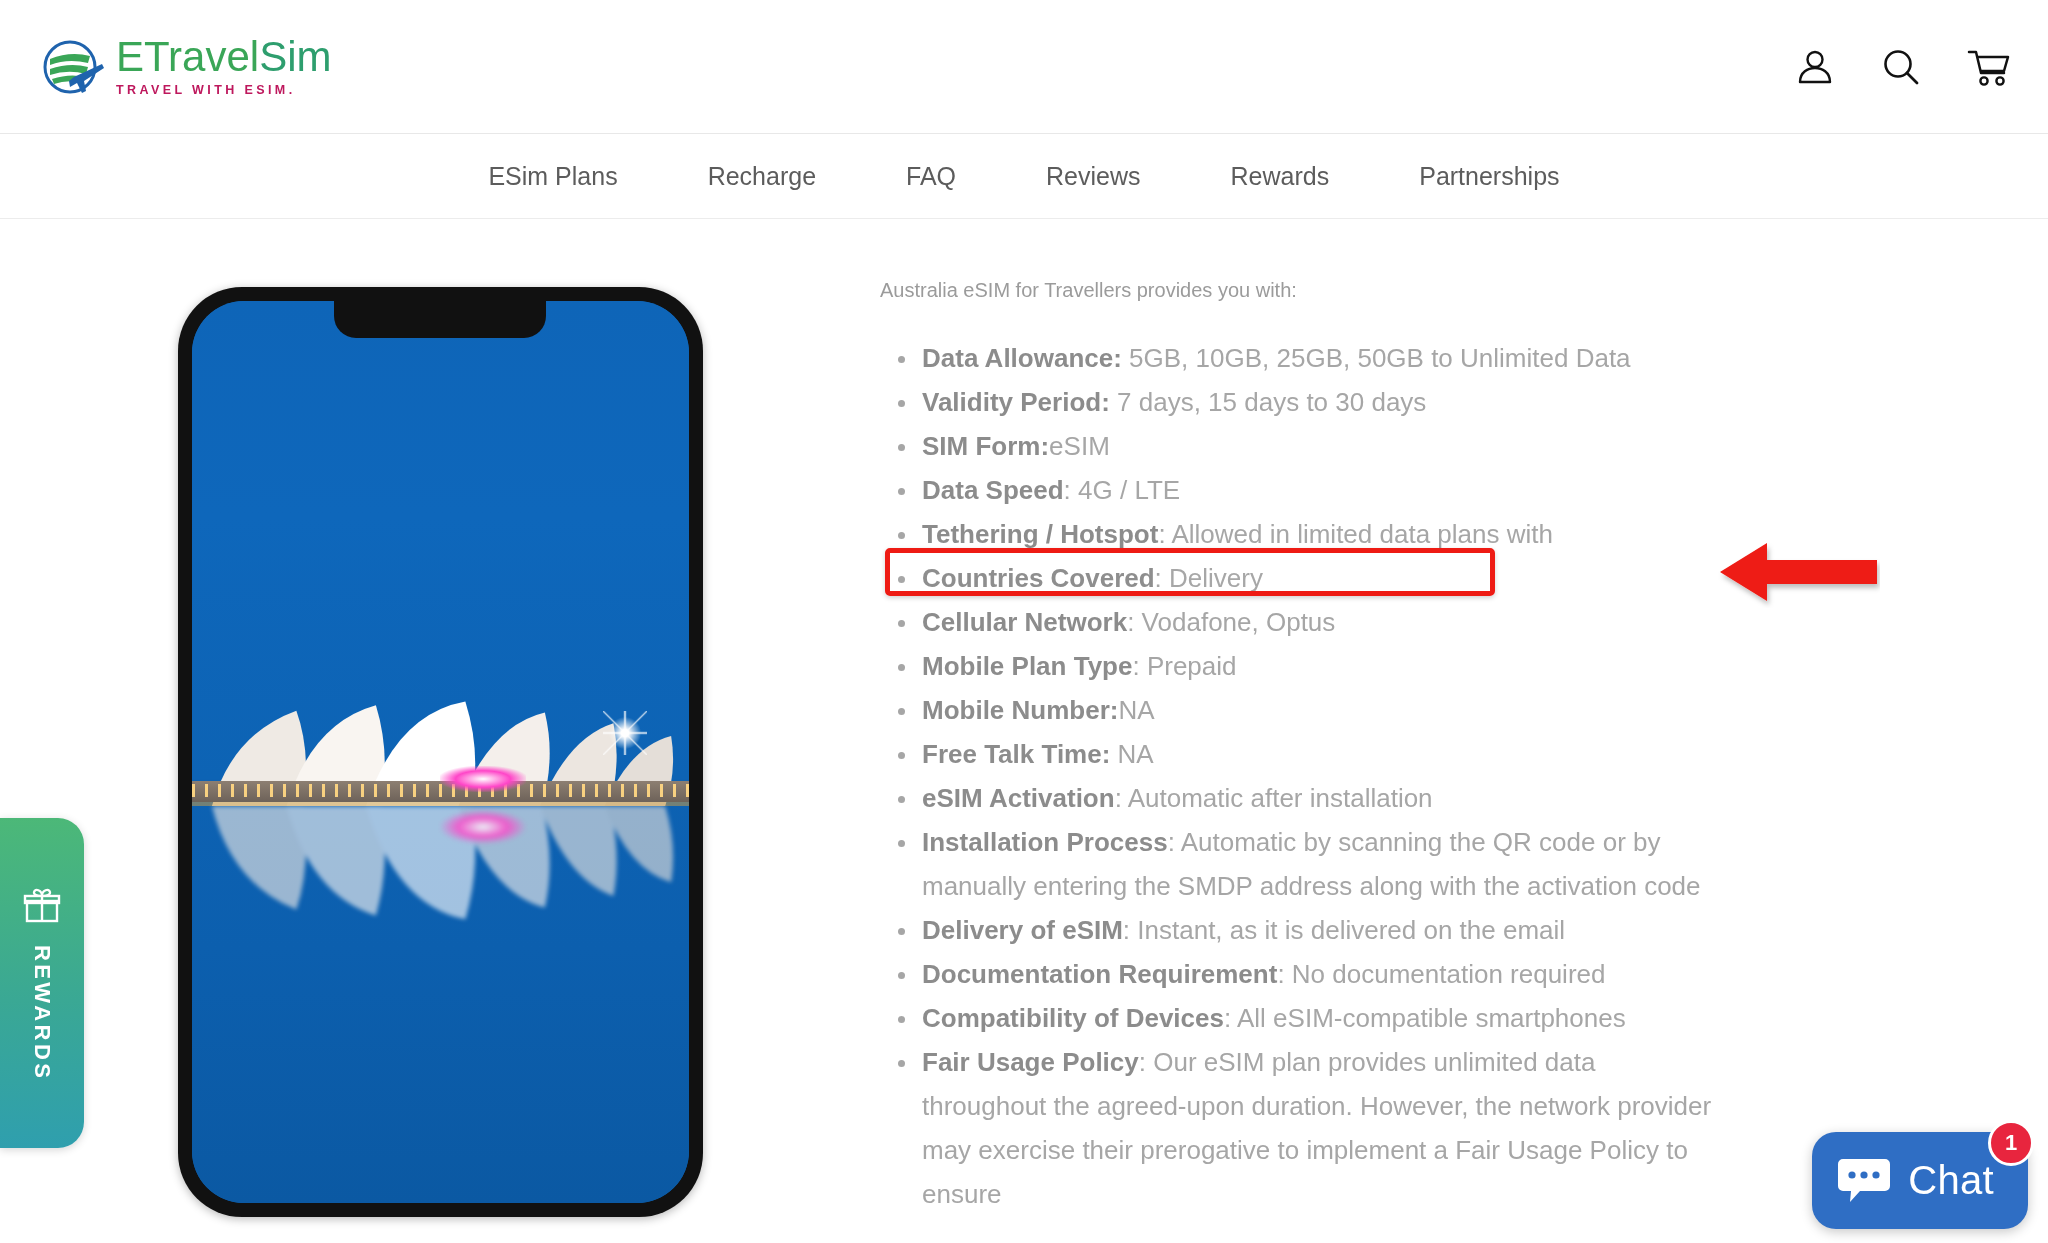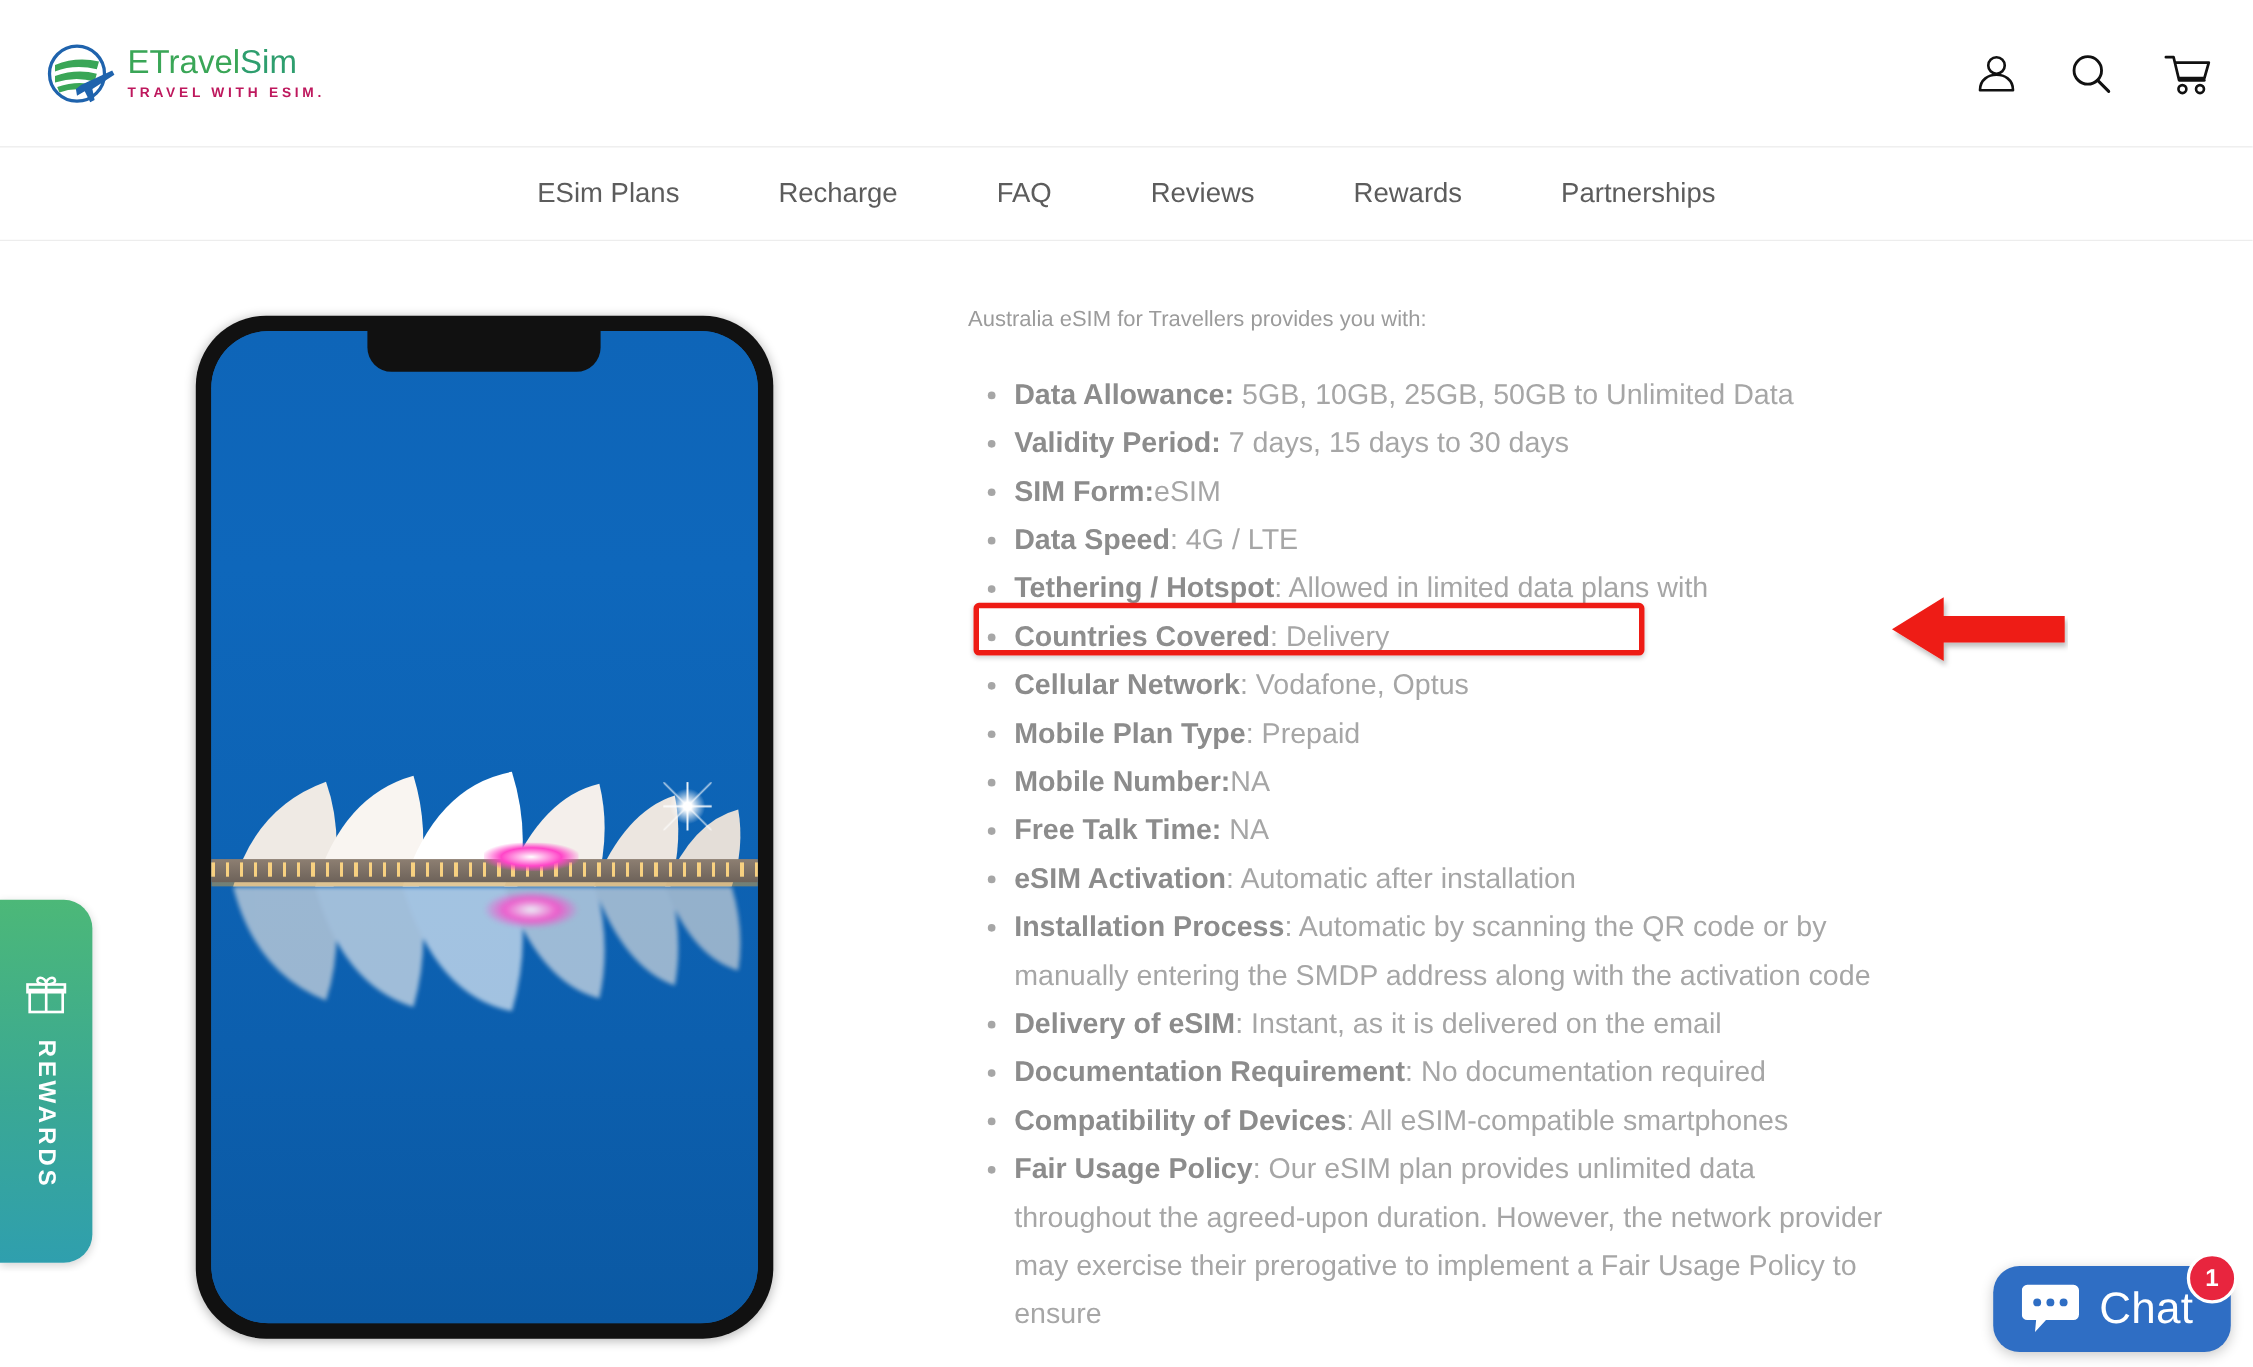"ETravelSim" .logo-title { font-size: 30px -> 42px; text-align: none -> center }
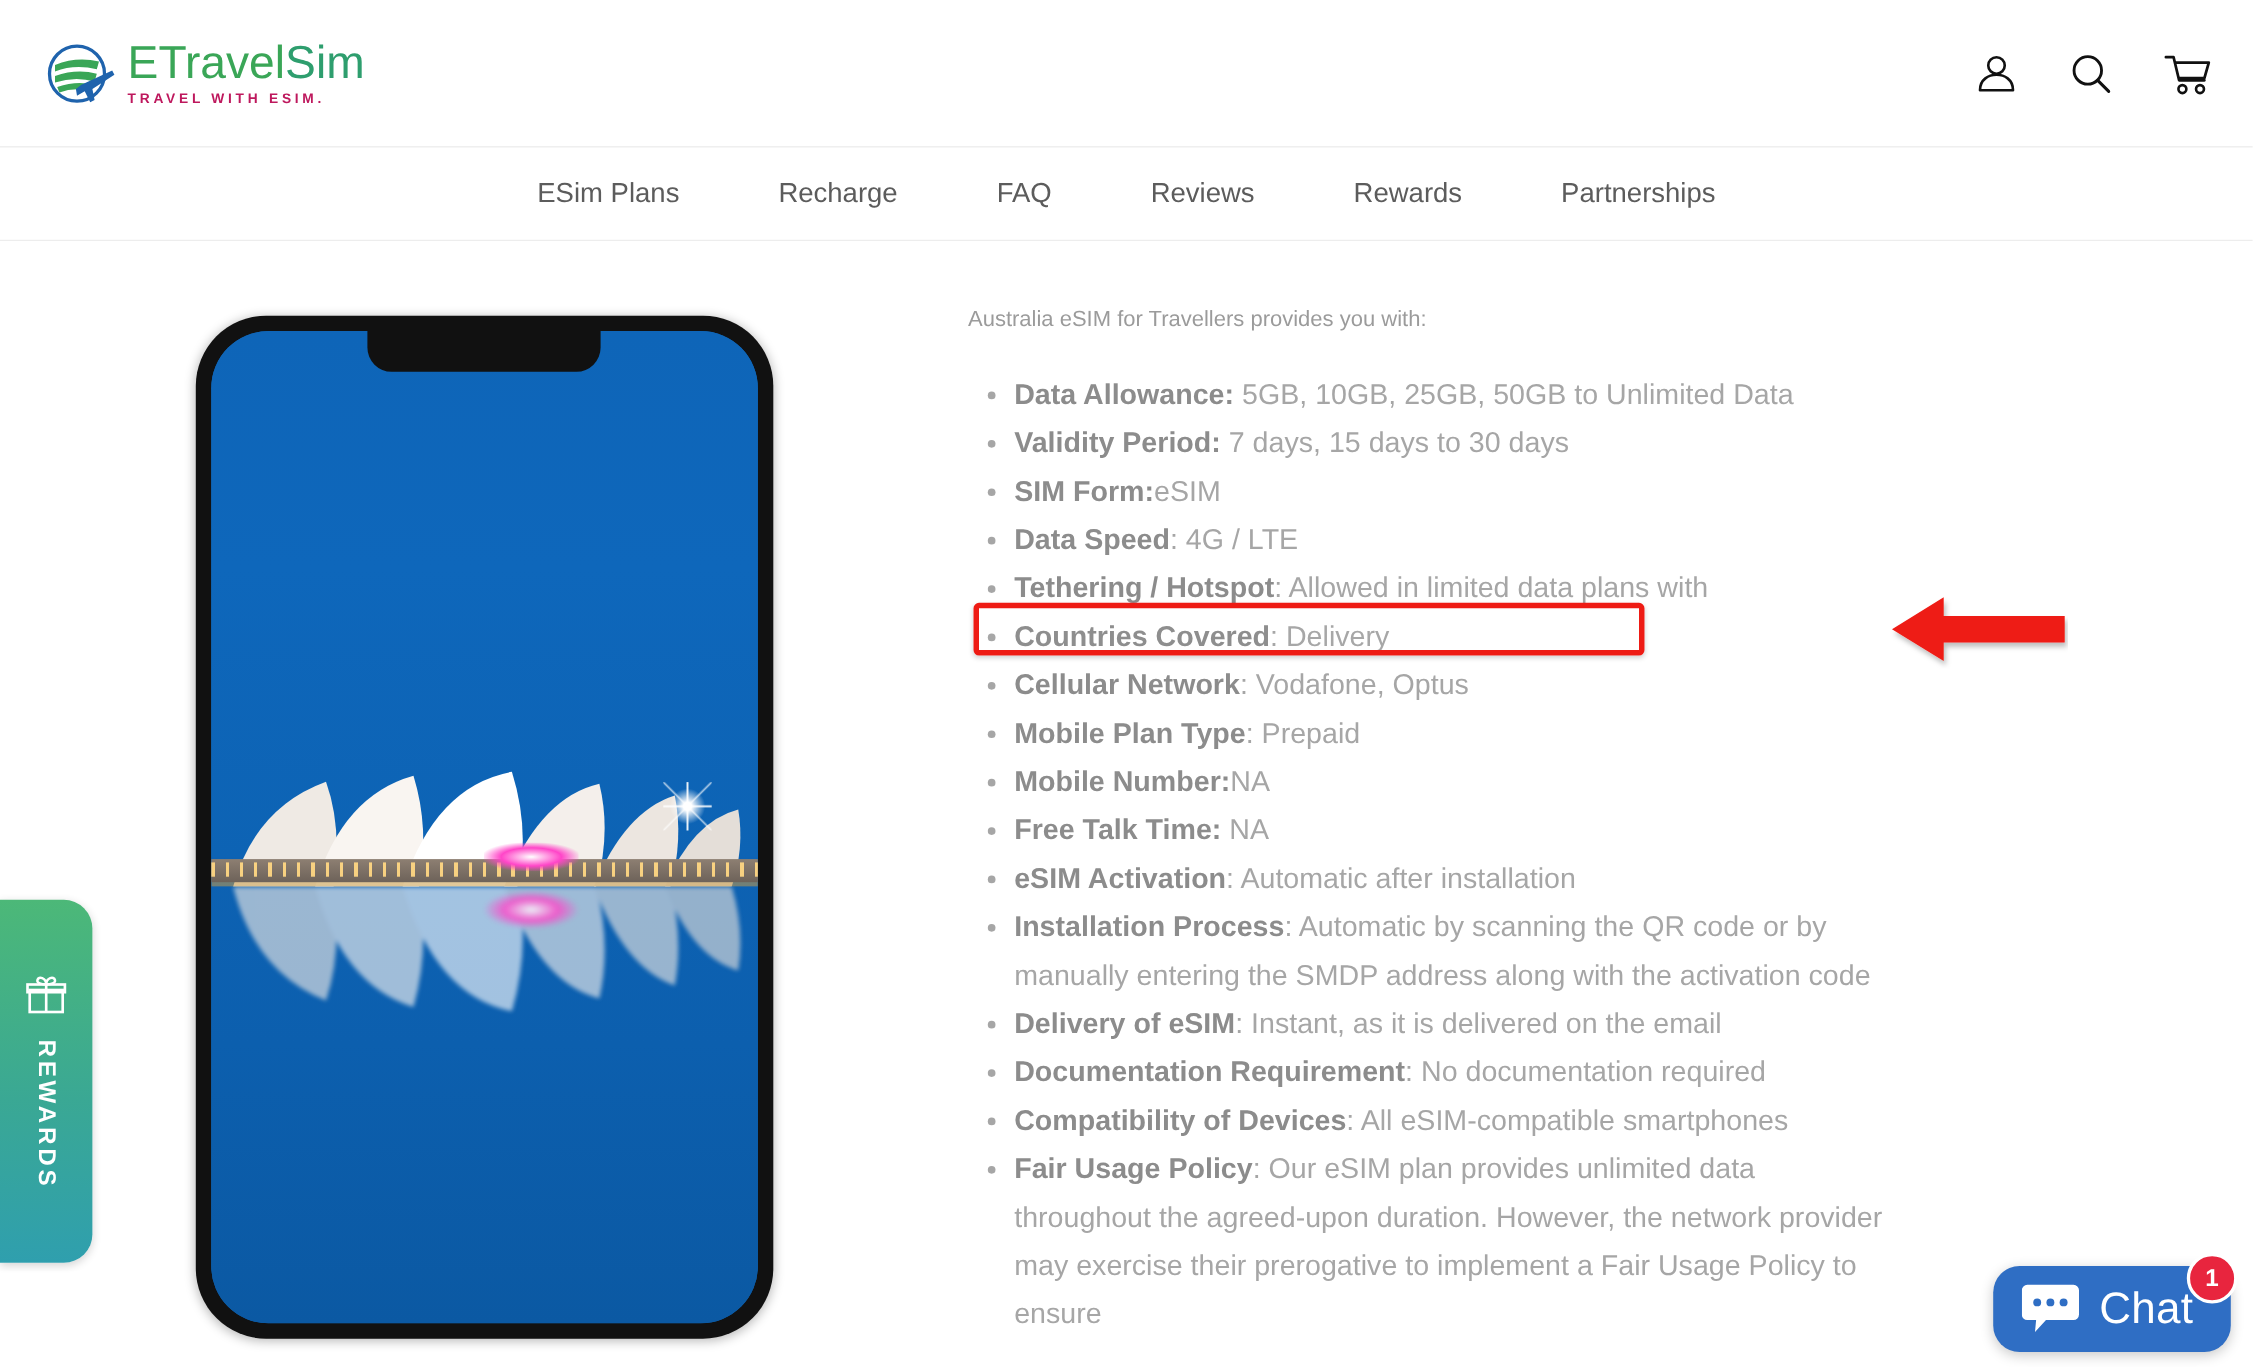"Chat" .chat-btn { height: 78px -> 97px }
